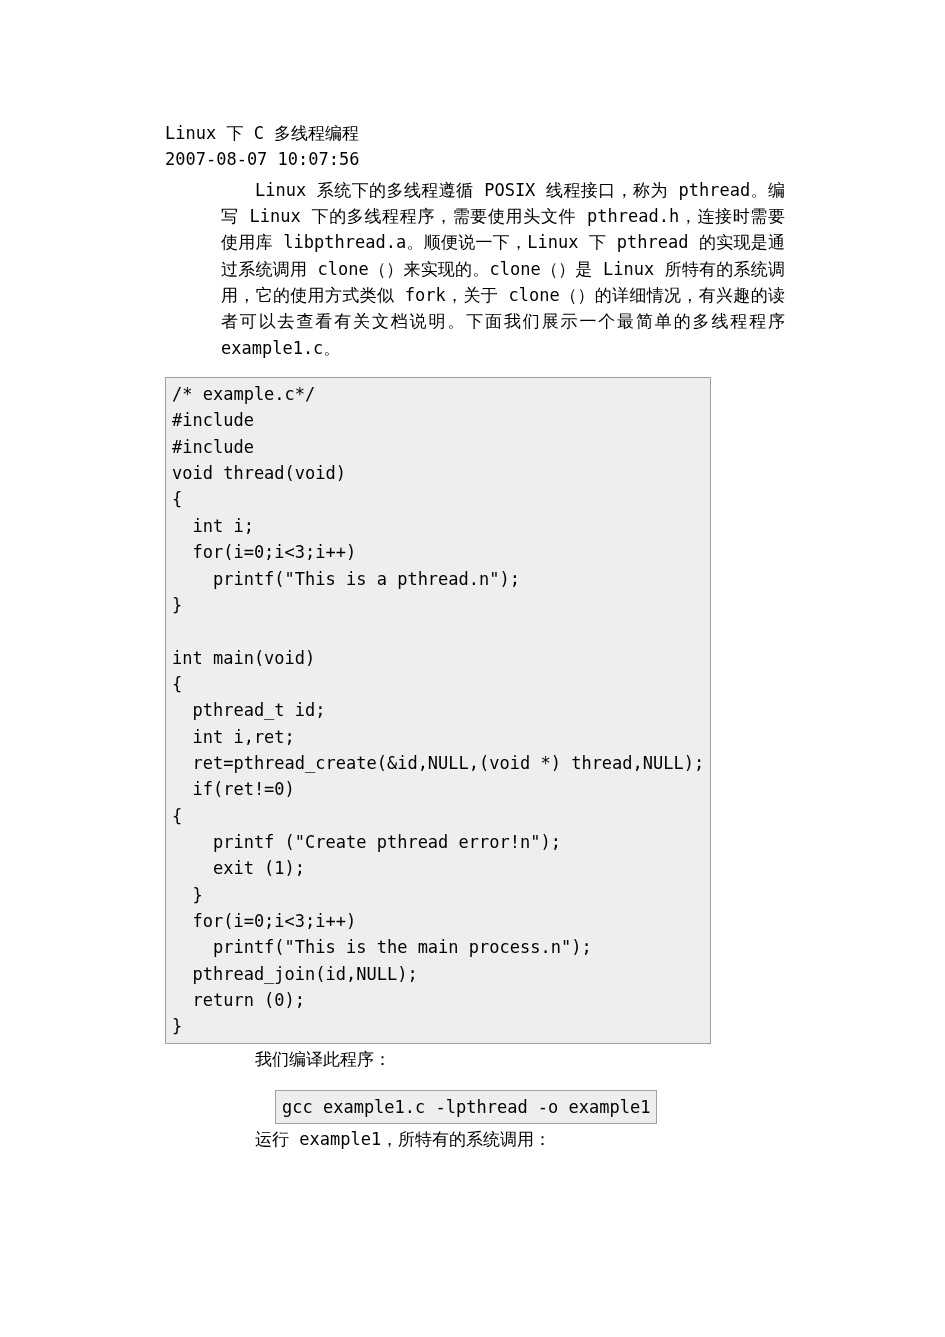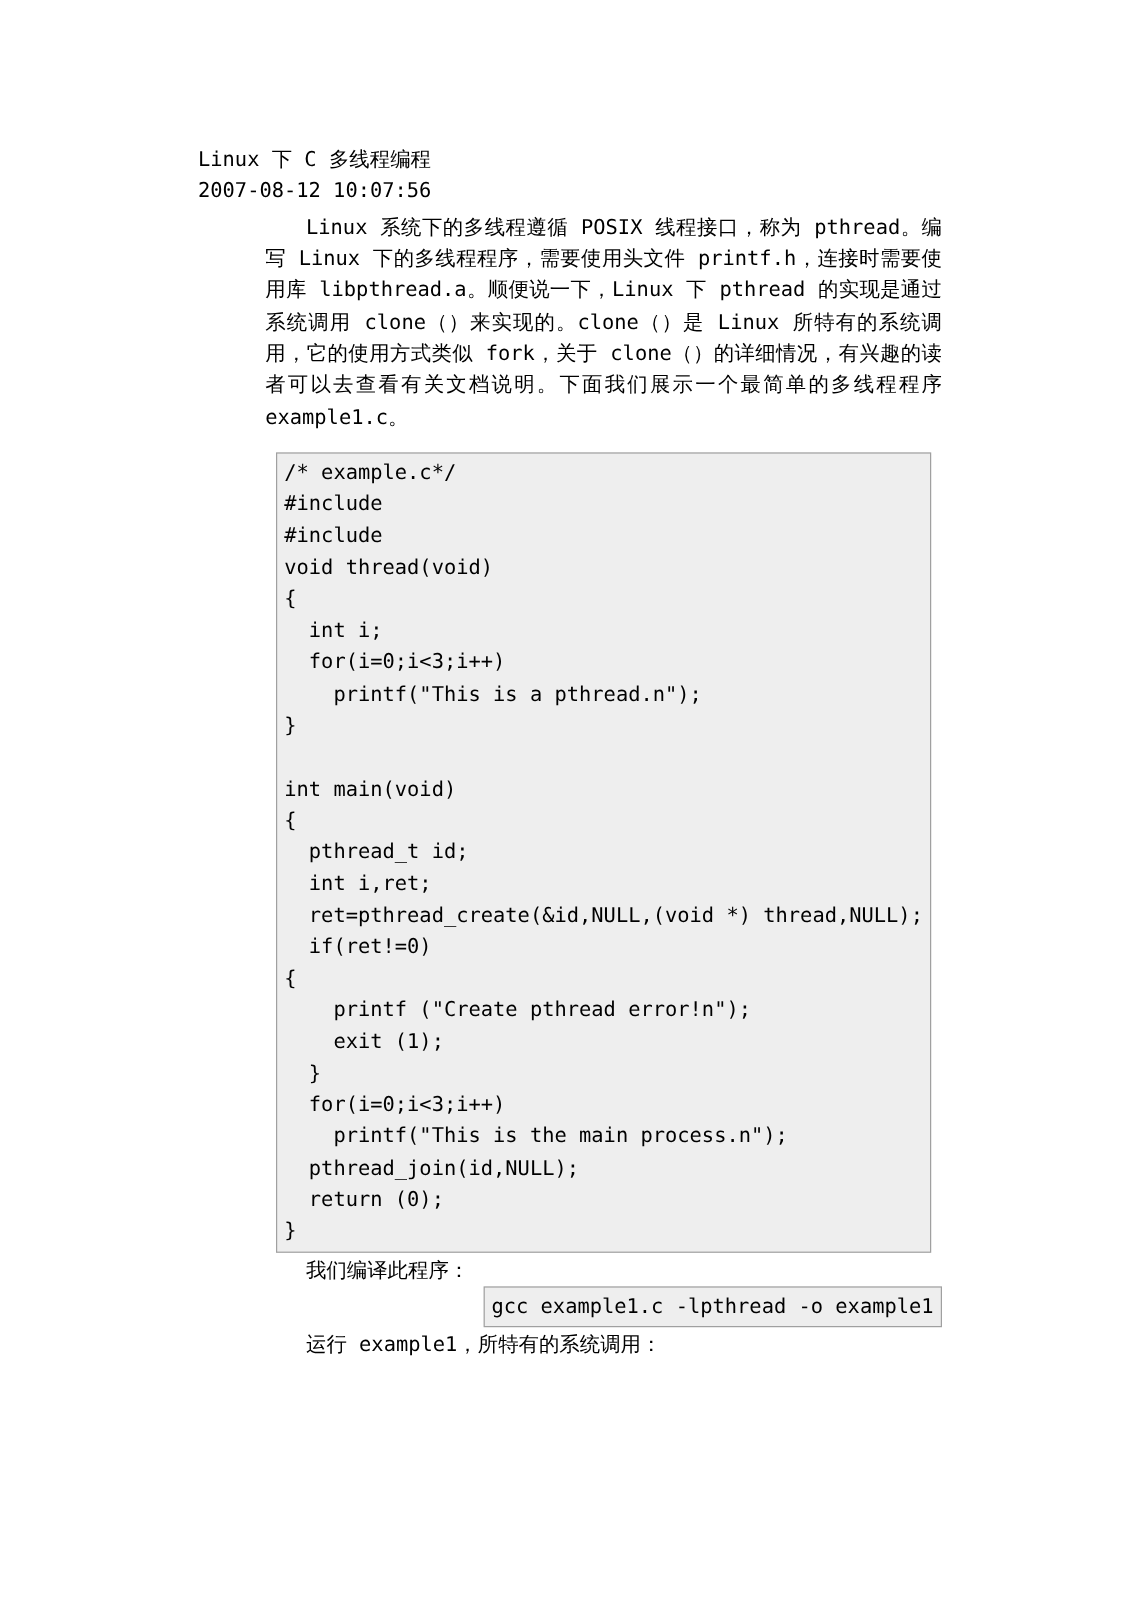"2007-08-12 10:07:56" div.timestamp { text: 2007-08-12 -> 2007-08-07 }
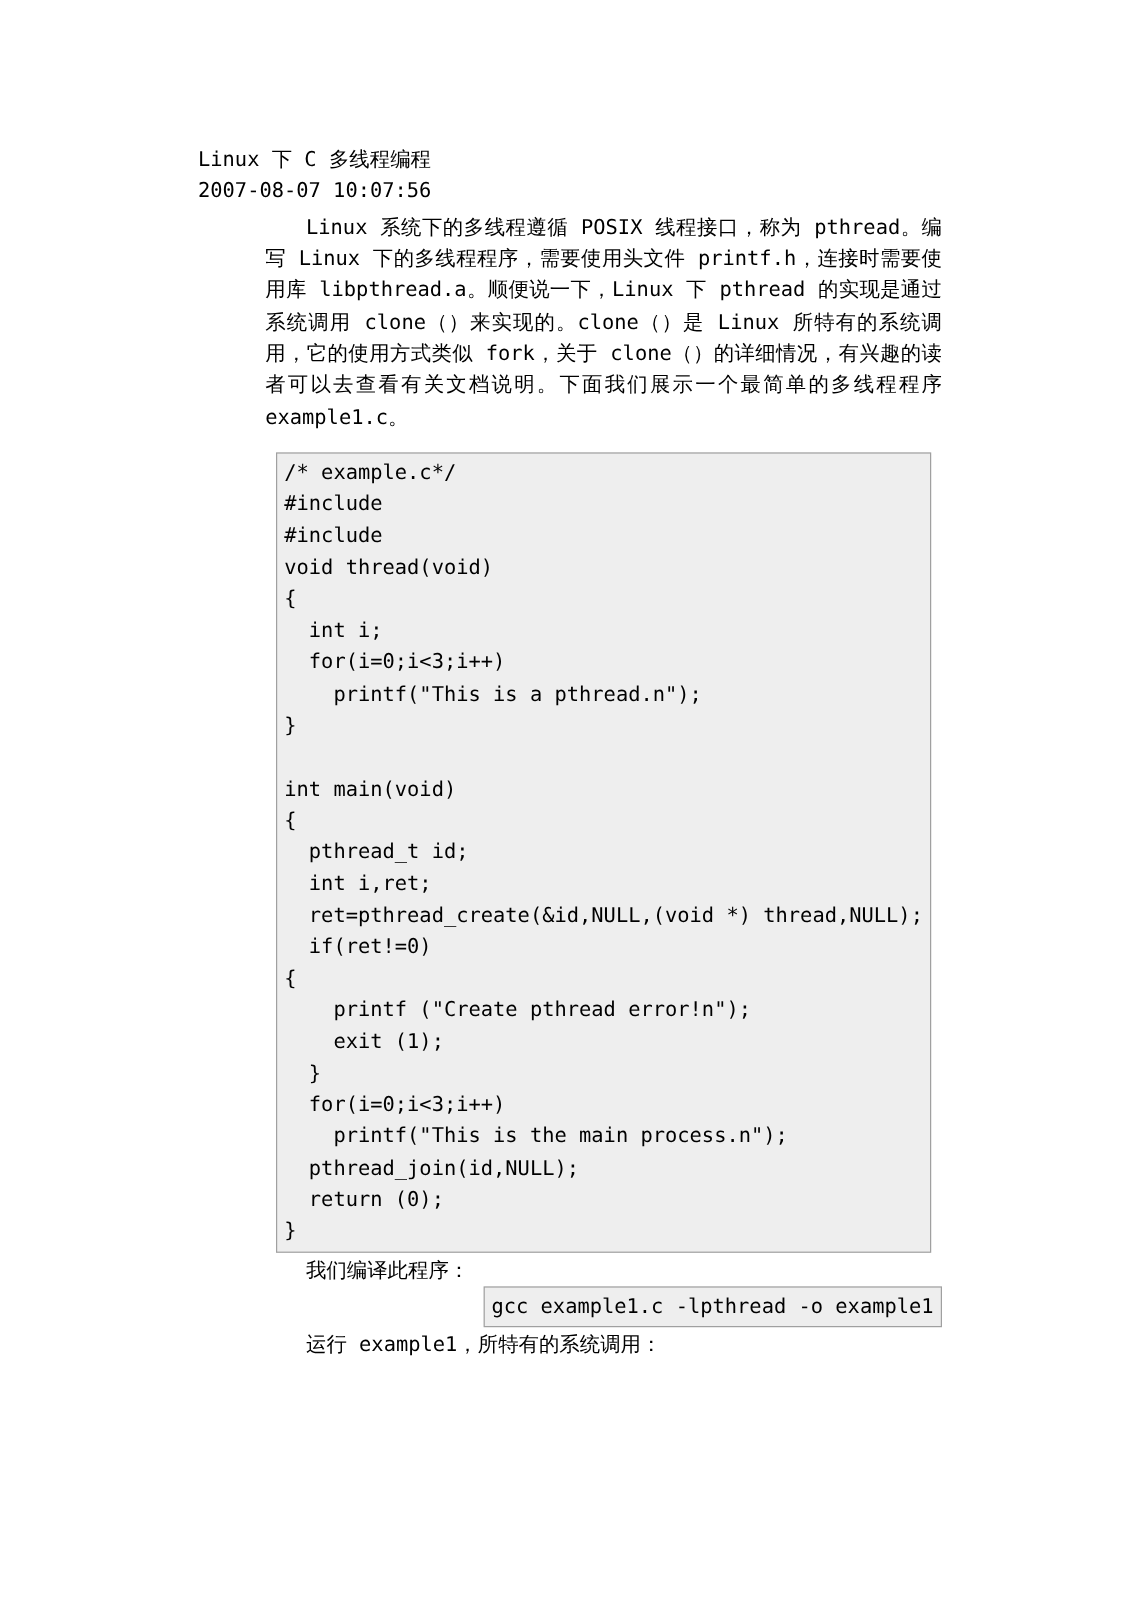"Linux 系统下的多线程遵循 POSIX 线程接口，称为 pthread。编写" div.intro { text: printf.h -> pthread.h }
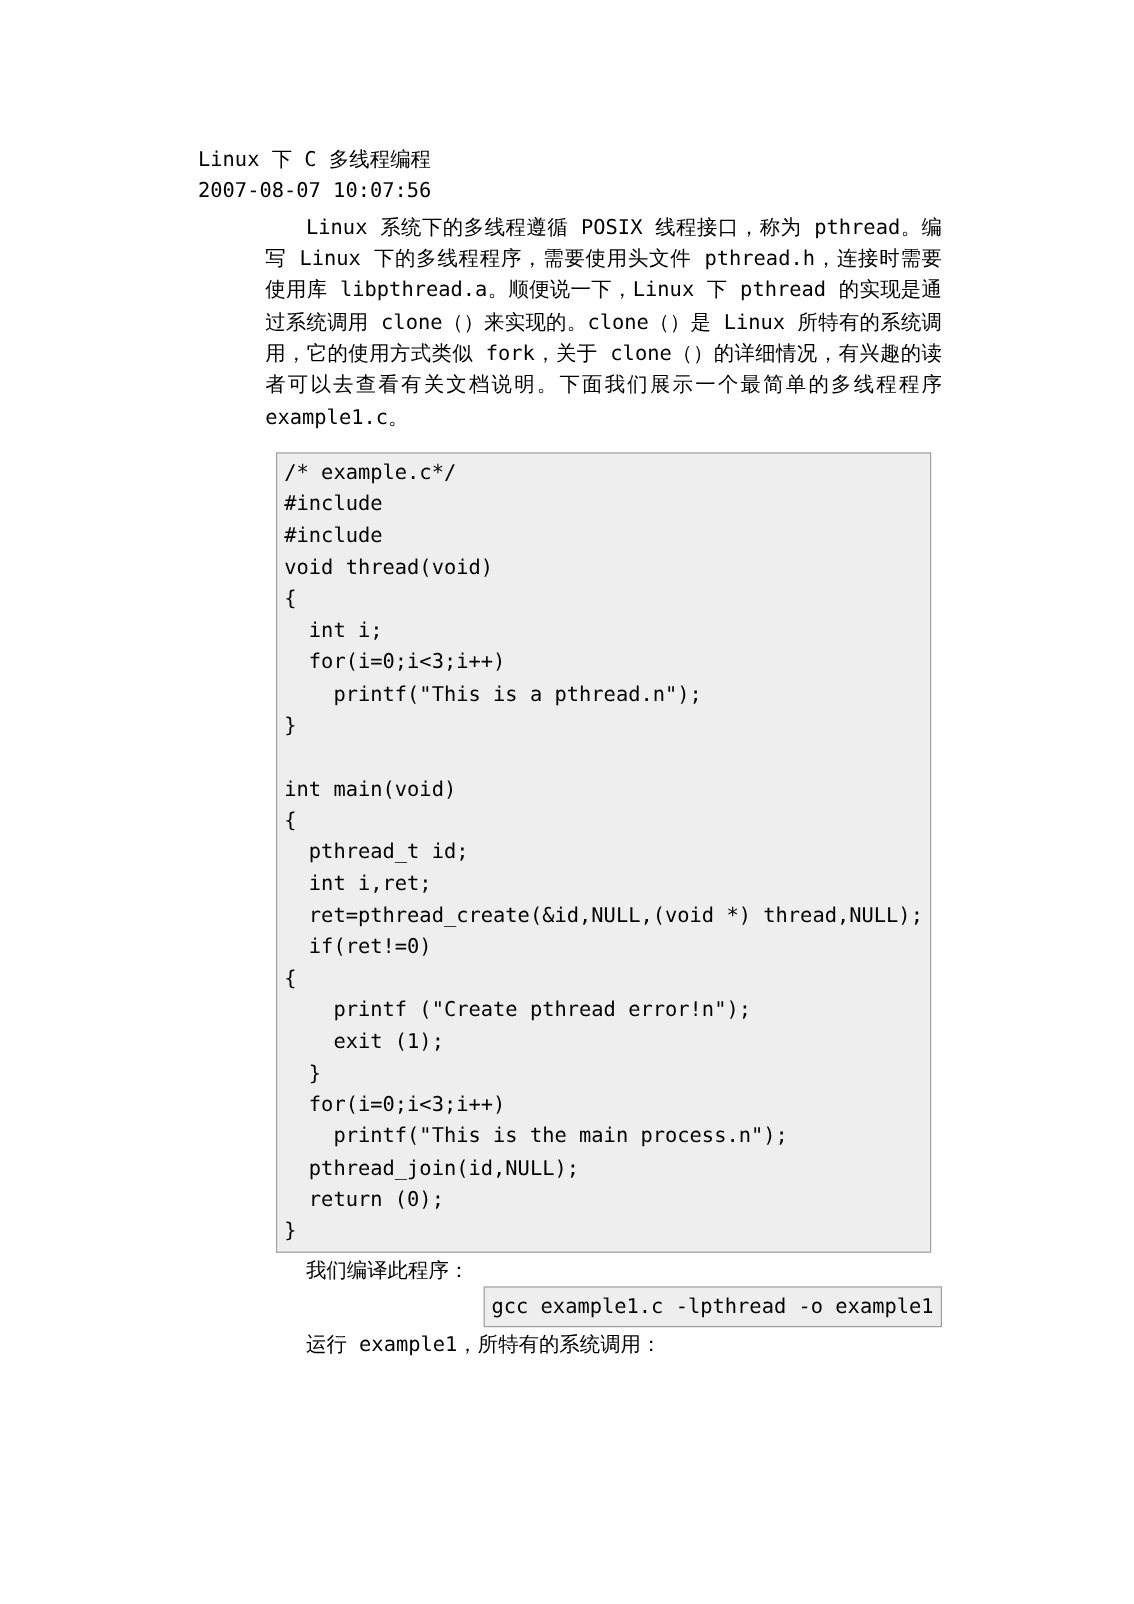"/* example.c*/" .code-wrap { justify-content: center -> flex-start; margin-left: 56px -> none }
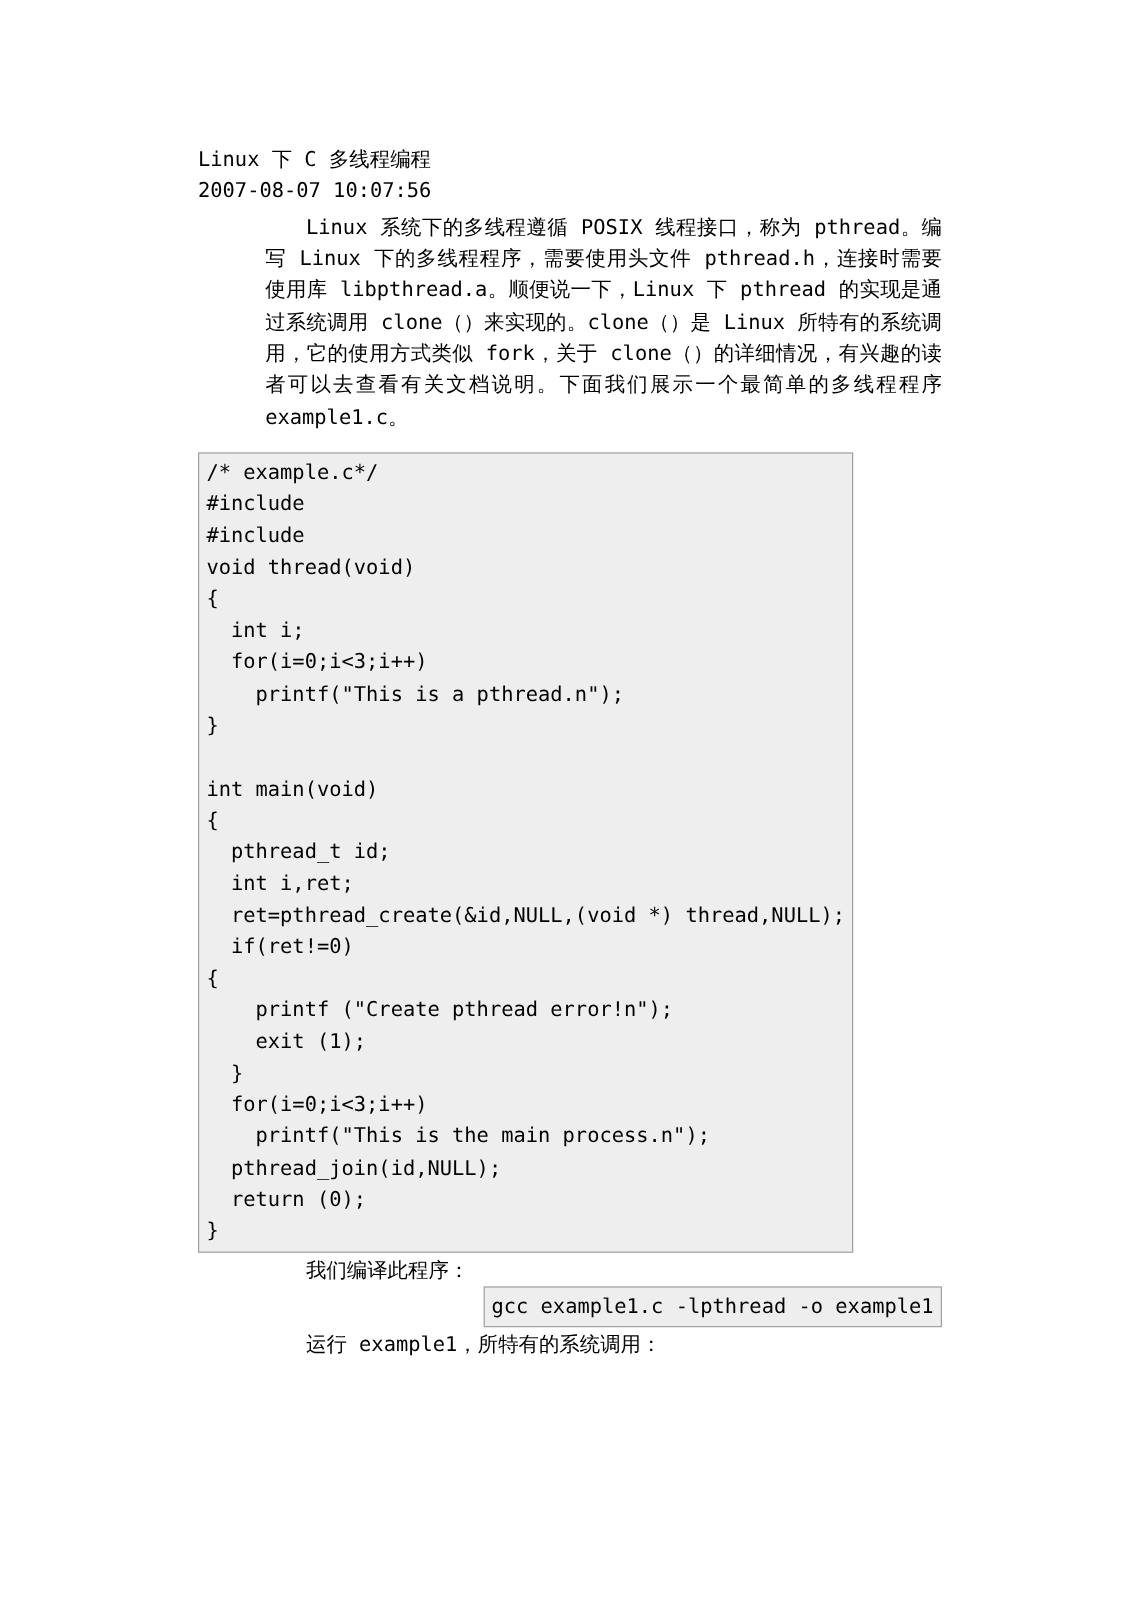"gcc example1.c -lpthread -o example1" .cmd-wrap { justify-content: flex-end -> flex-start; margin-top: none -> 18px }
